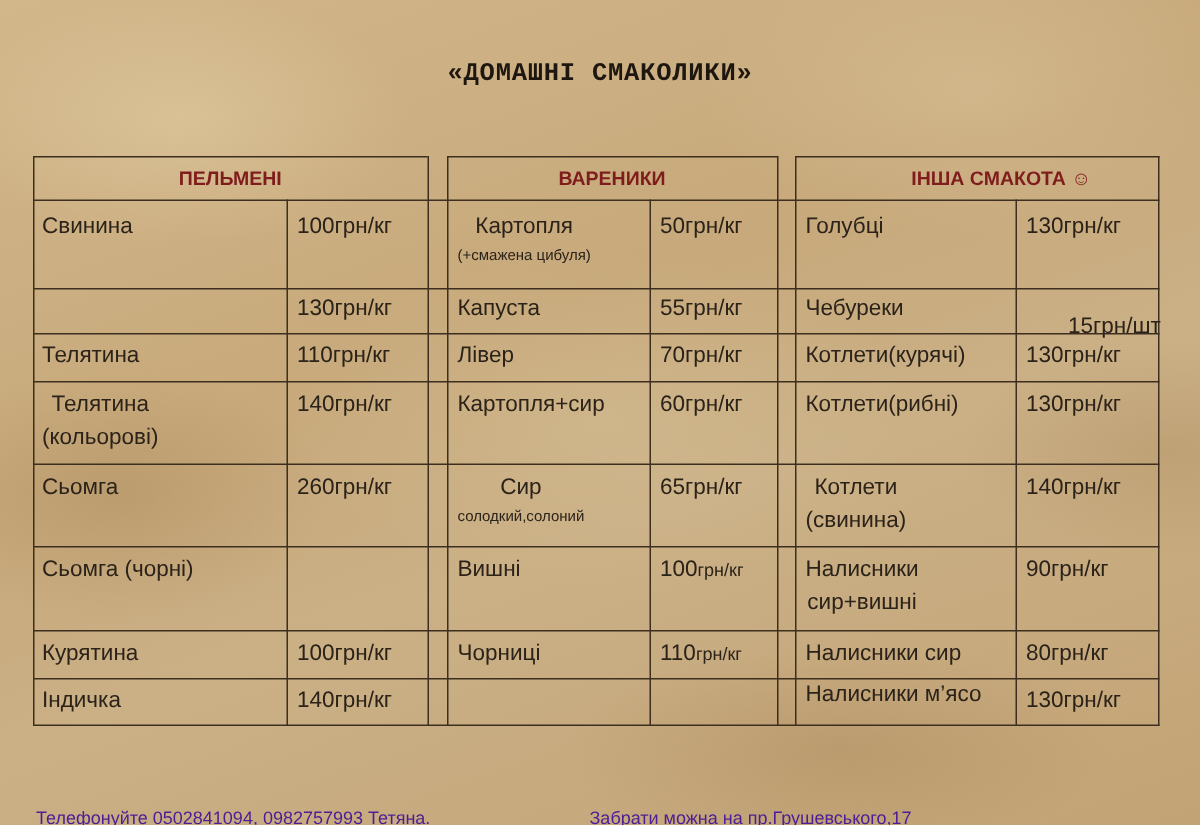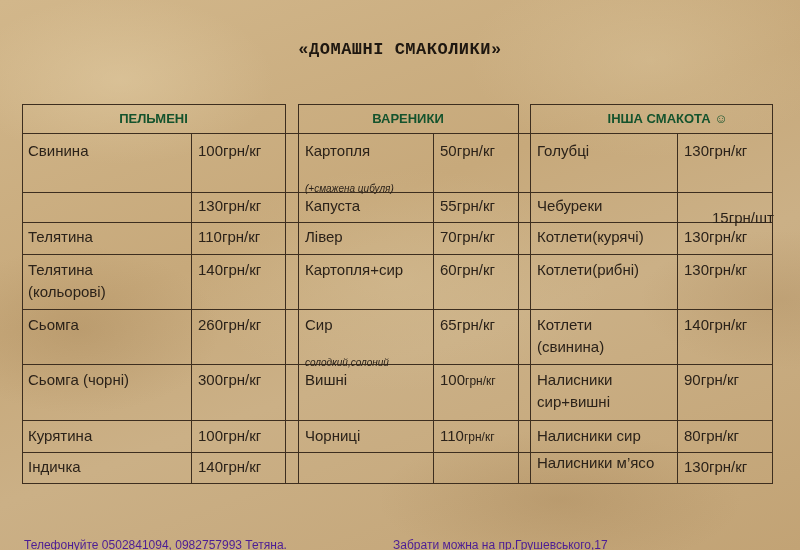"ПЕЛЬМЕНІ" .head { color: #14532d -> #7f1d1d }
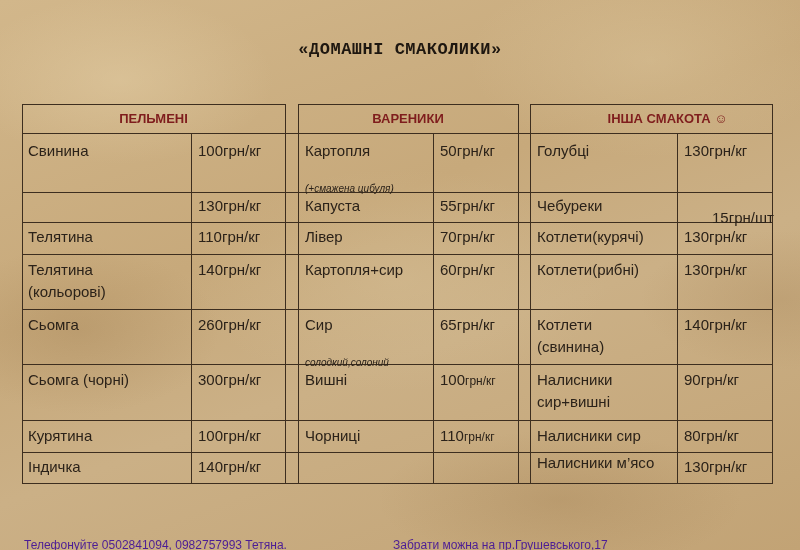"Свинина" .cell { text-align: none -> center }
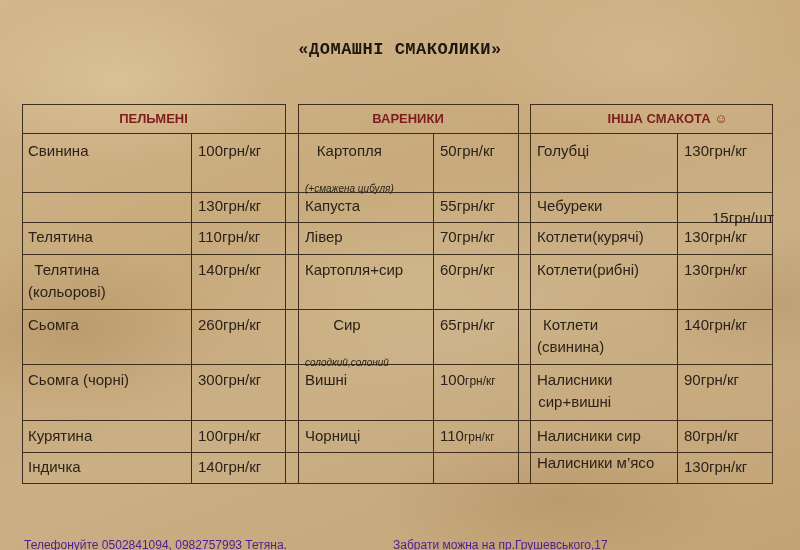"(+смажена цибуля)" .cell .sub { font-style: italic -> none; margin-top: 20px -> 2px }
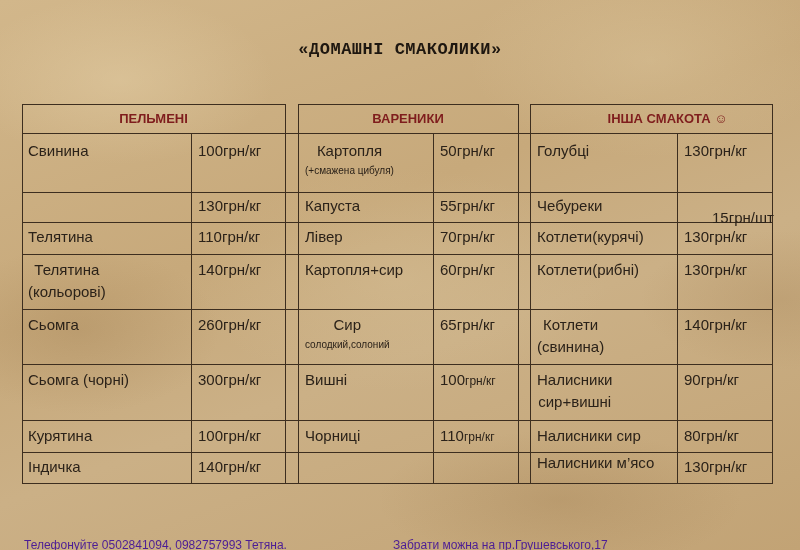"300грн/кг" div.cell { html: <div>300грн/кг</div> -> none }
